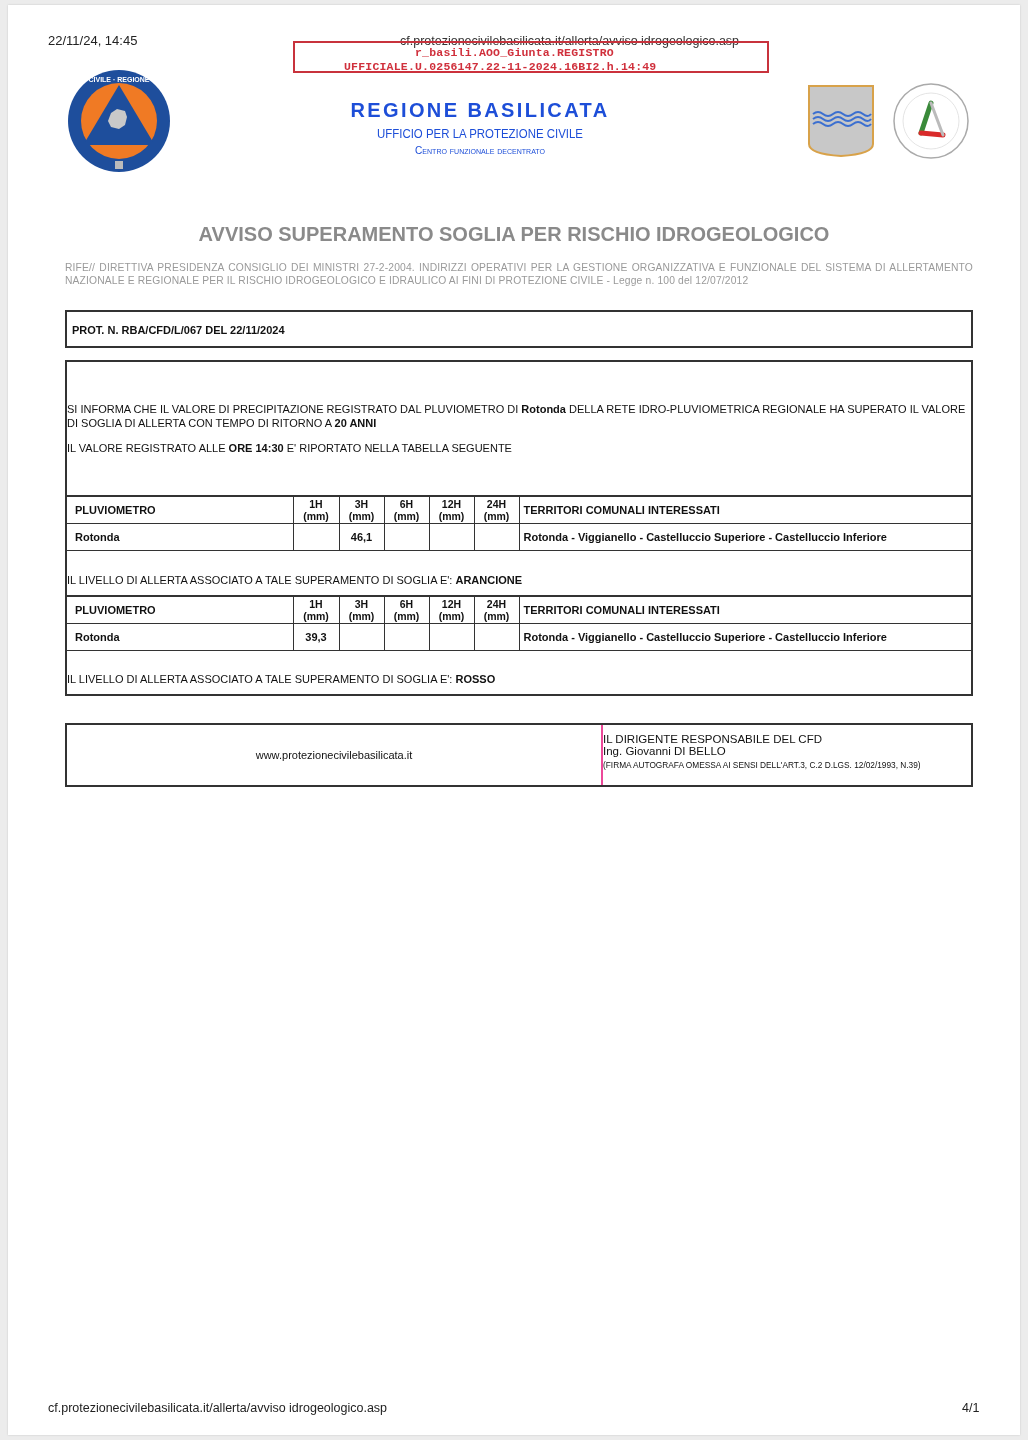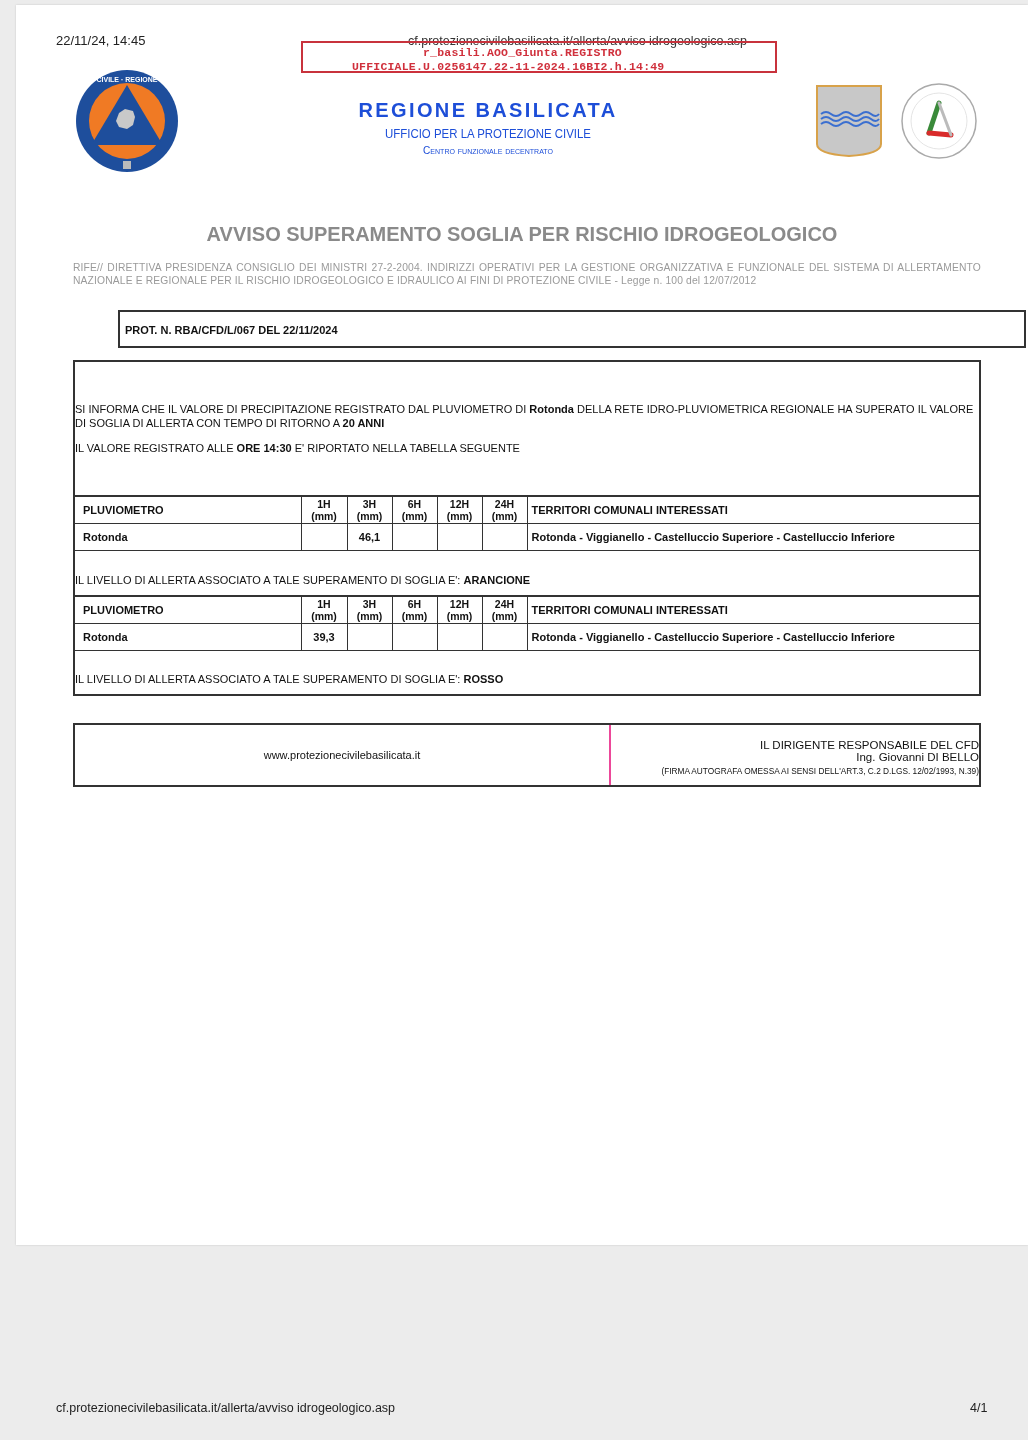"22/11/24, 14:45" .page { height: 1240px -> 1430px; left: 16px -> 8px }
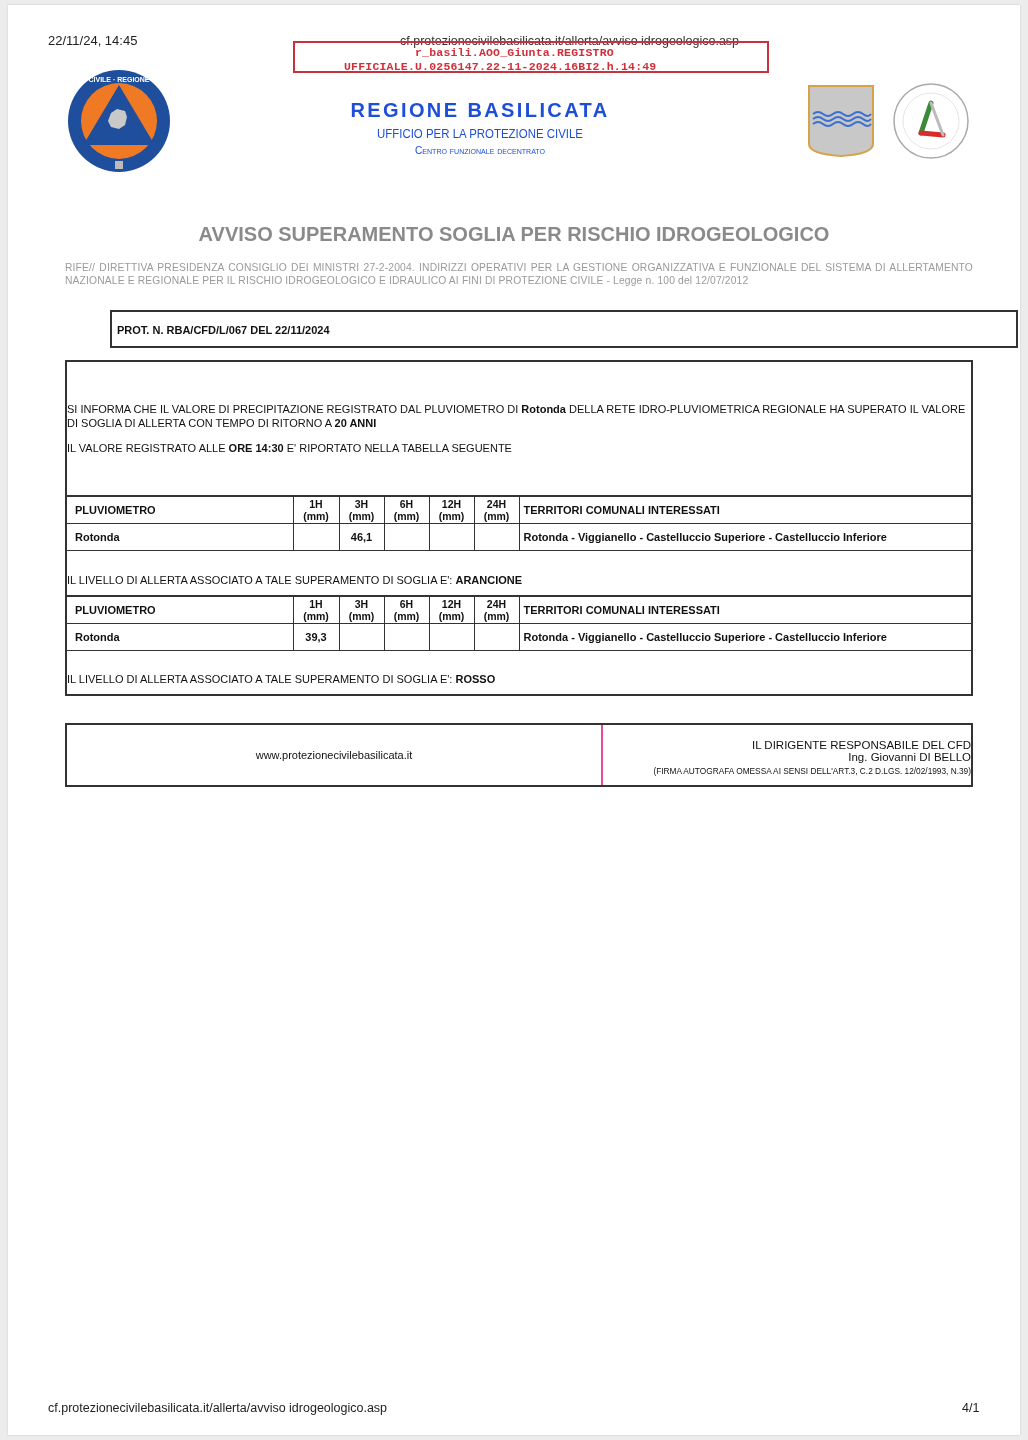"PROT. N. RBA/CFD/L/067 DEL 22/11/2024" .prot { margin-left: 45px -> none }
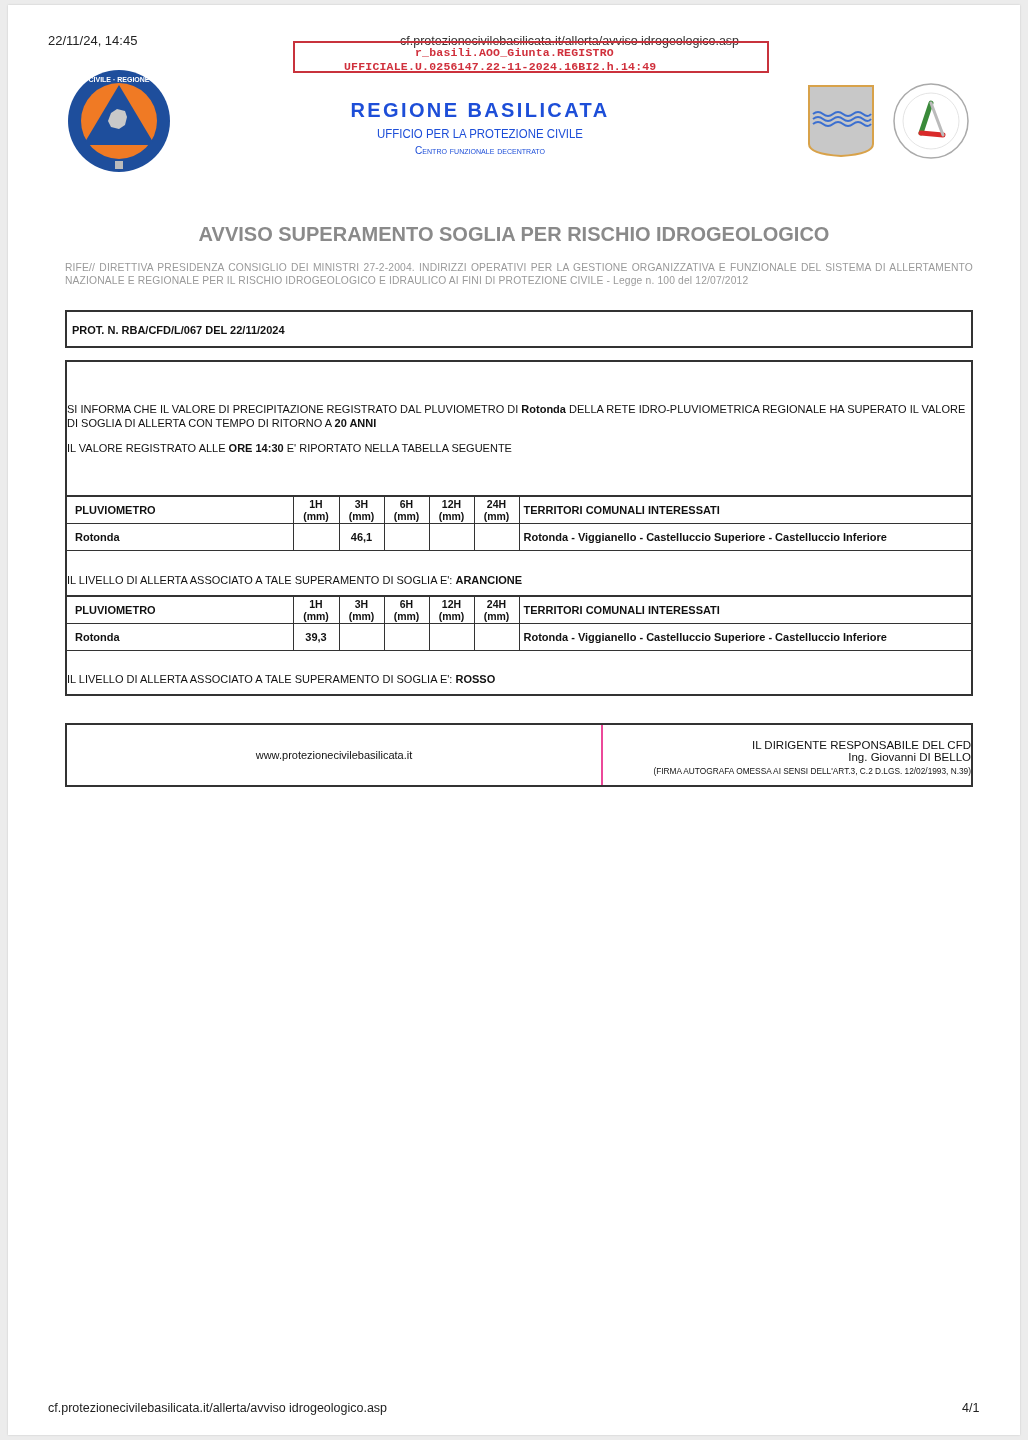"IL DIRIGENTE RESPONSABILE DEL CFD" .foot .fr { padding-top: 14px -> 8px; text-align: right -> left }
